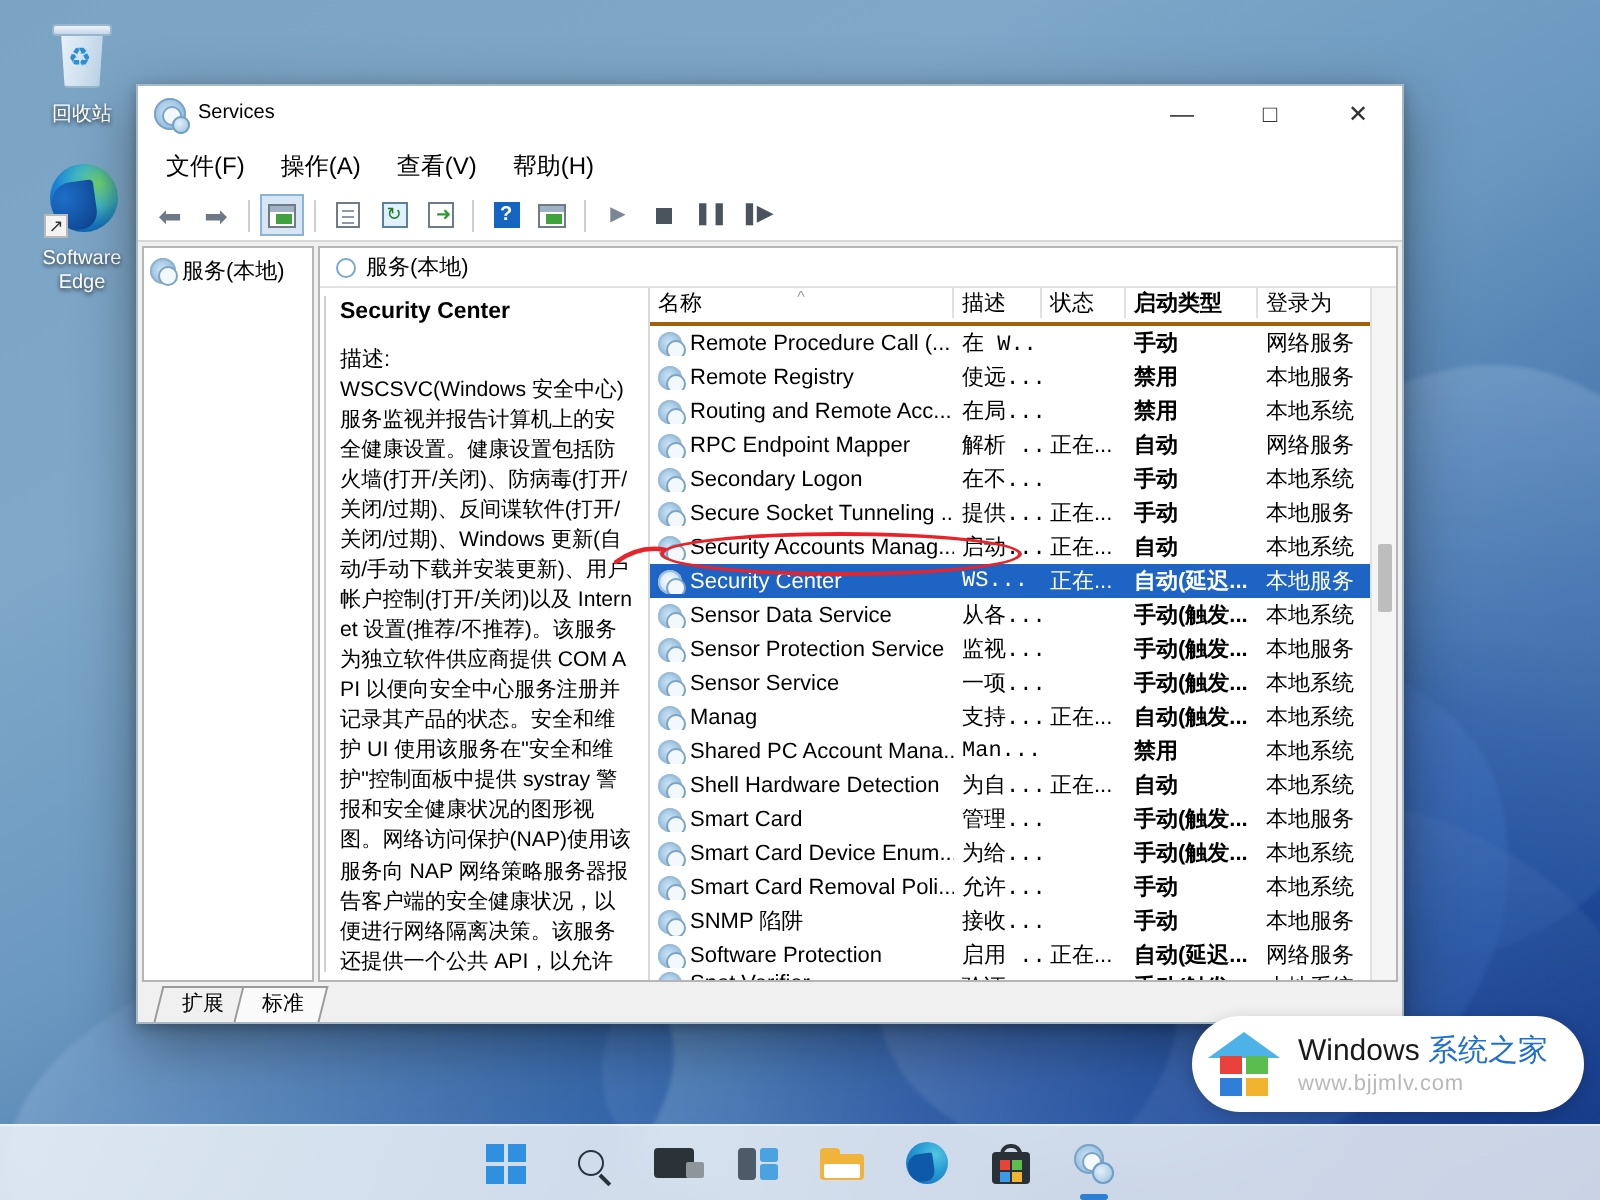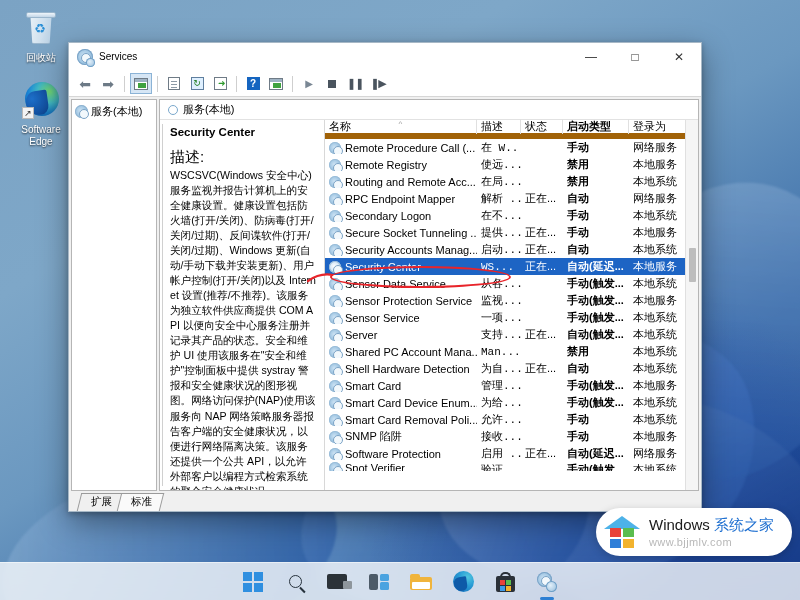"文件(F)" div.menubar { html: none -> <div> <div>文件(F)</div> <div>操作(A)</div> <div>查看(V)</div> <div>帮助(H)</div> </div> }
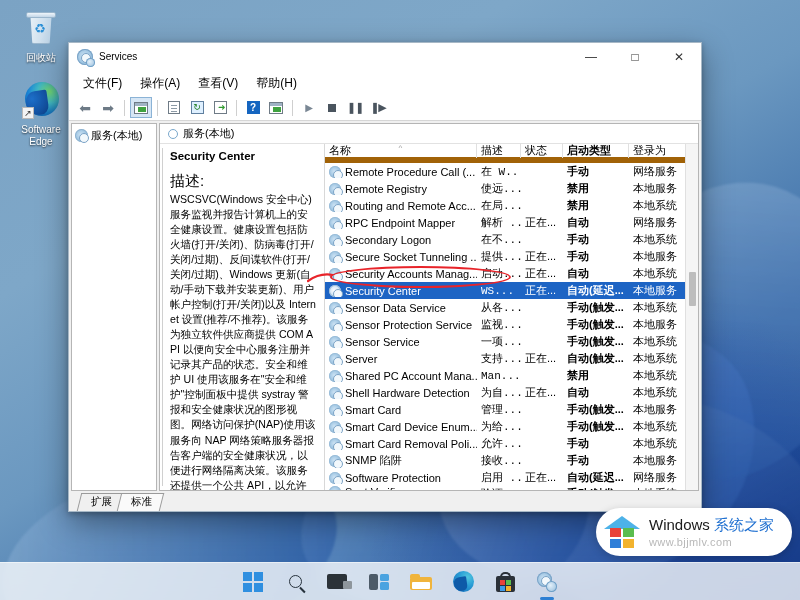"名称" .tbl-head { align-items: center -> flex-start; border-bottom: 6px solid #a16207 -> 2px solid #a16207 }
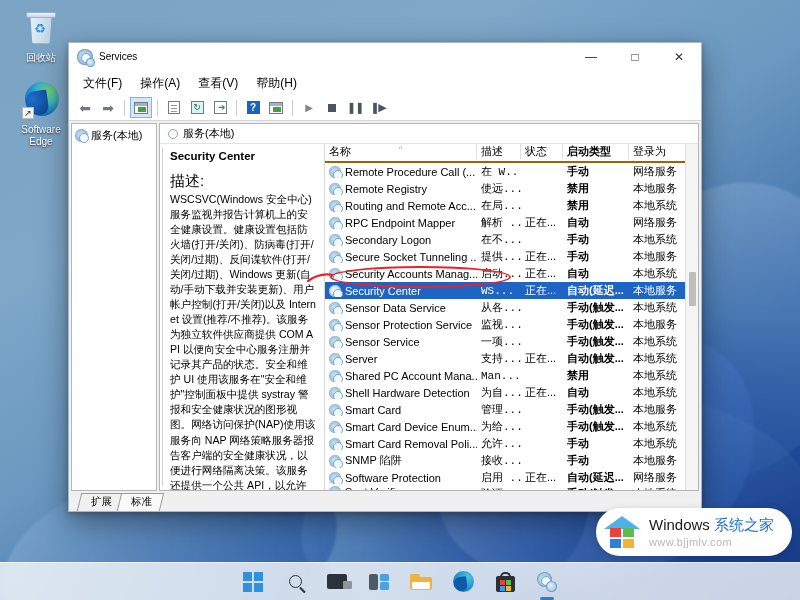"描述:" .desc-label { font-size: 15px -> 11px }
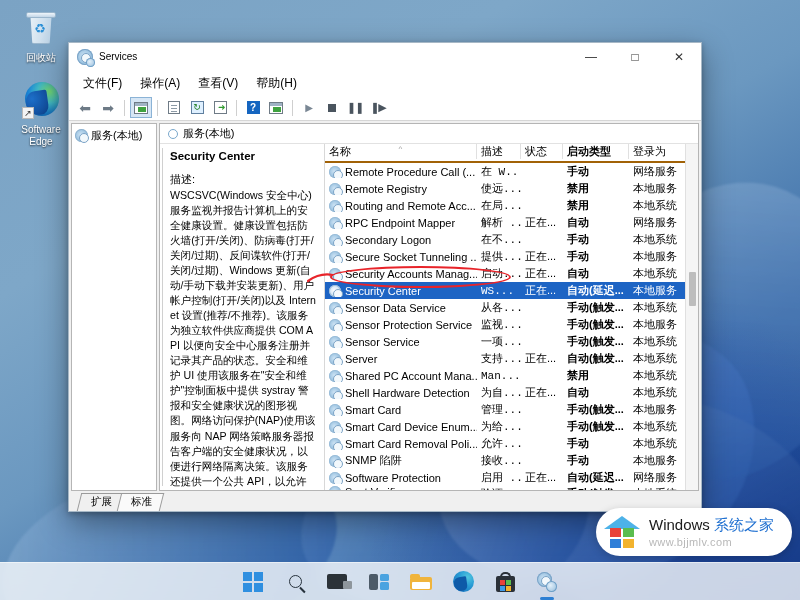"Server" span { text: Server -> Manag }
